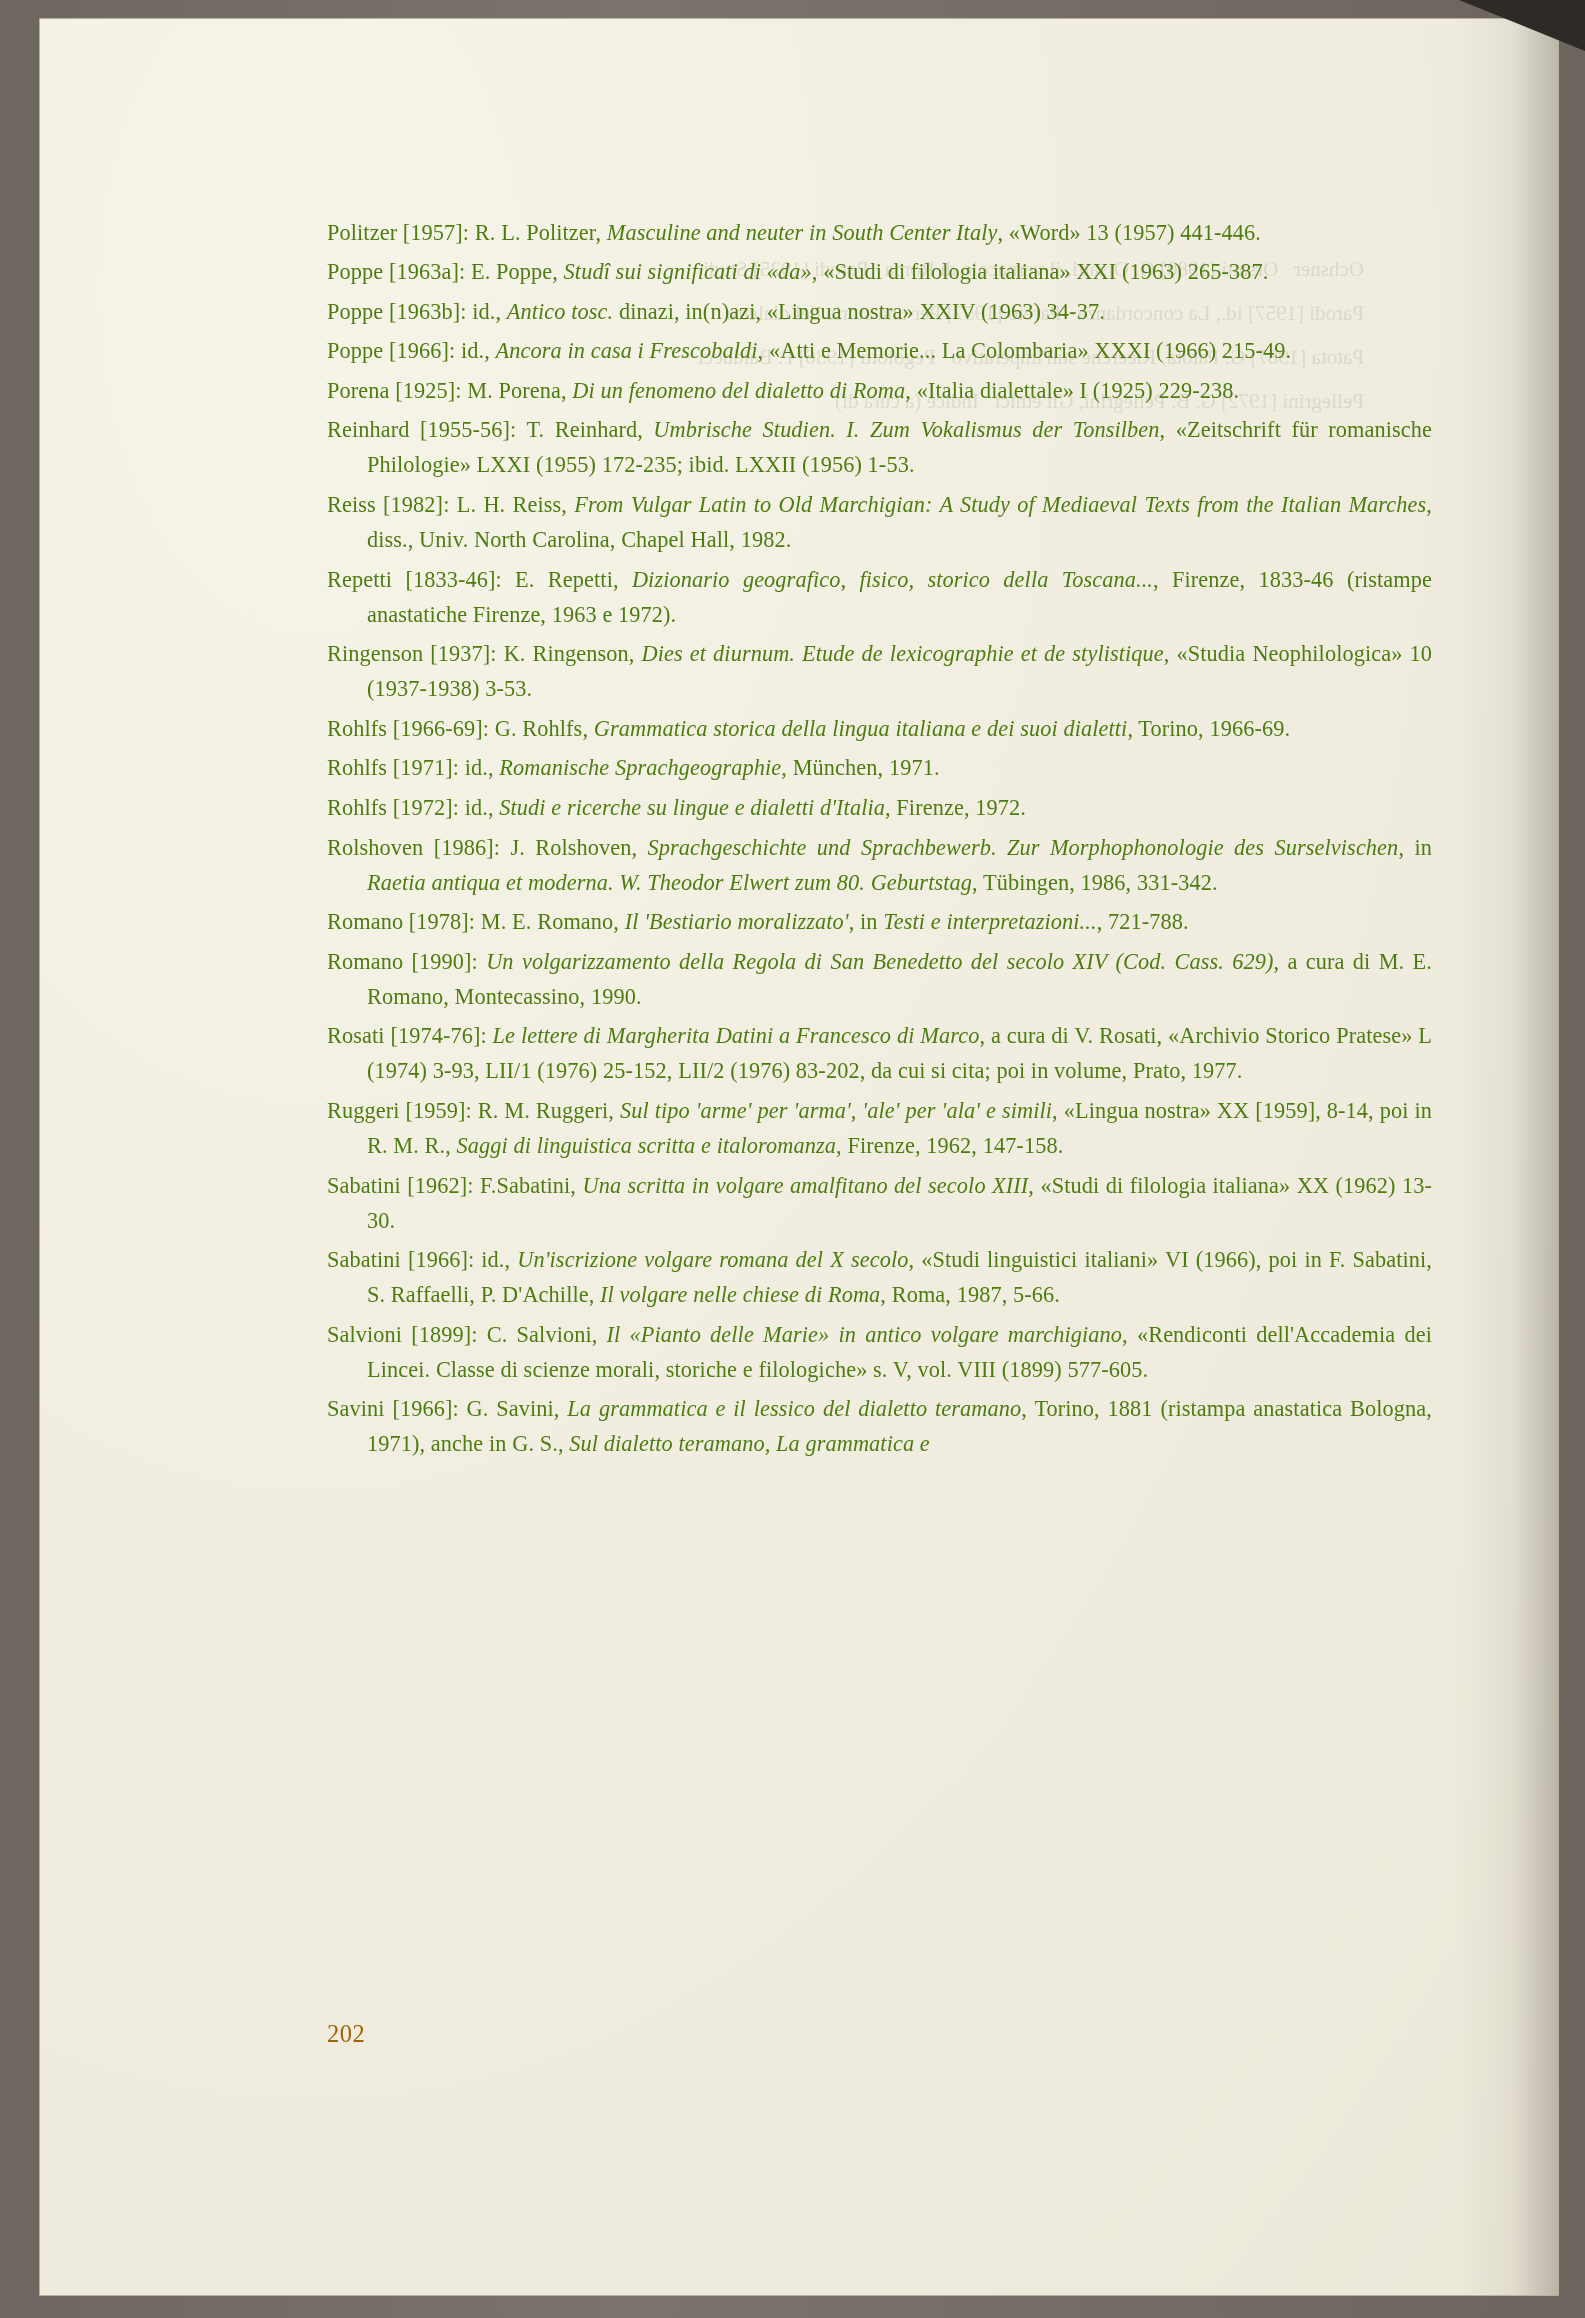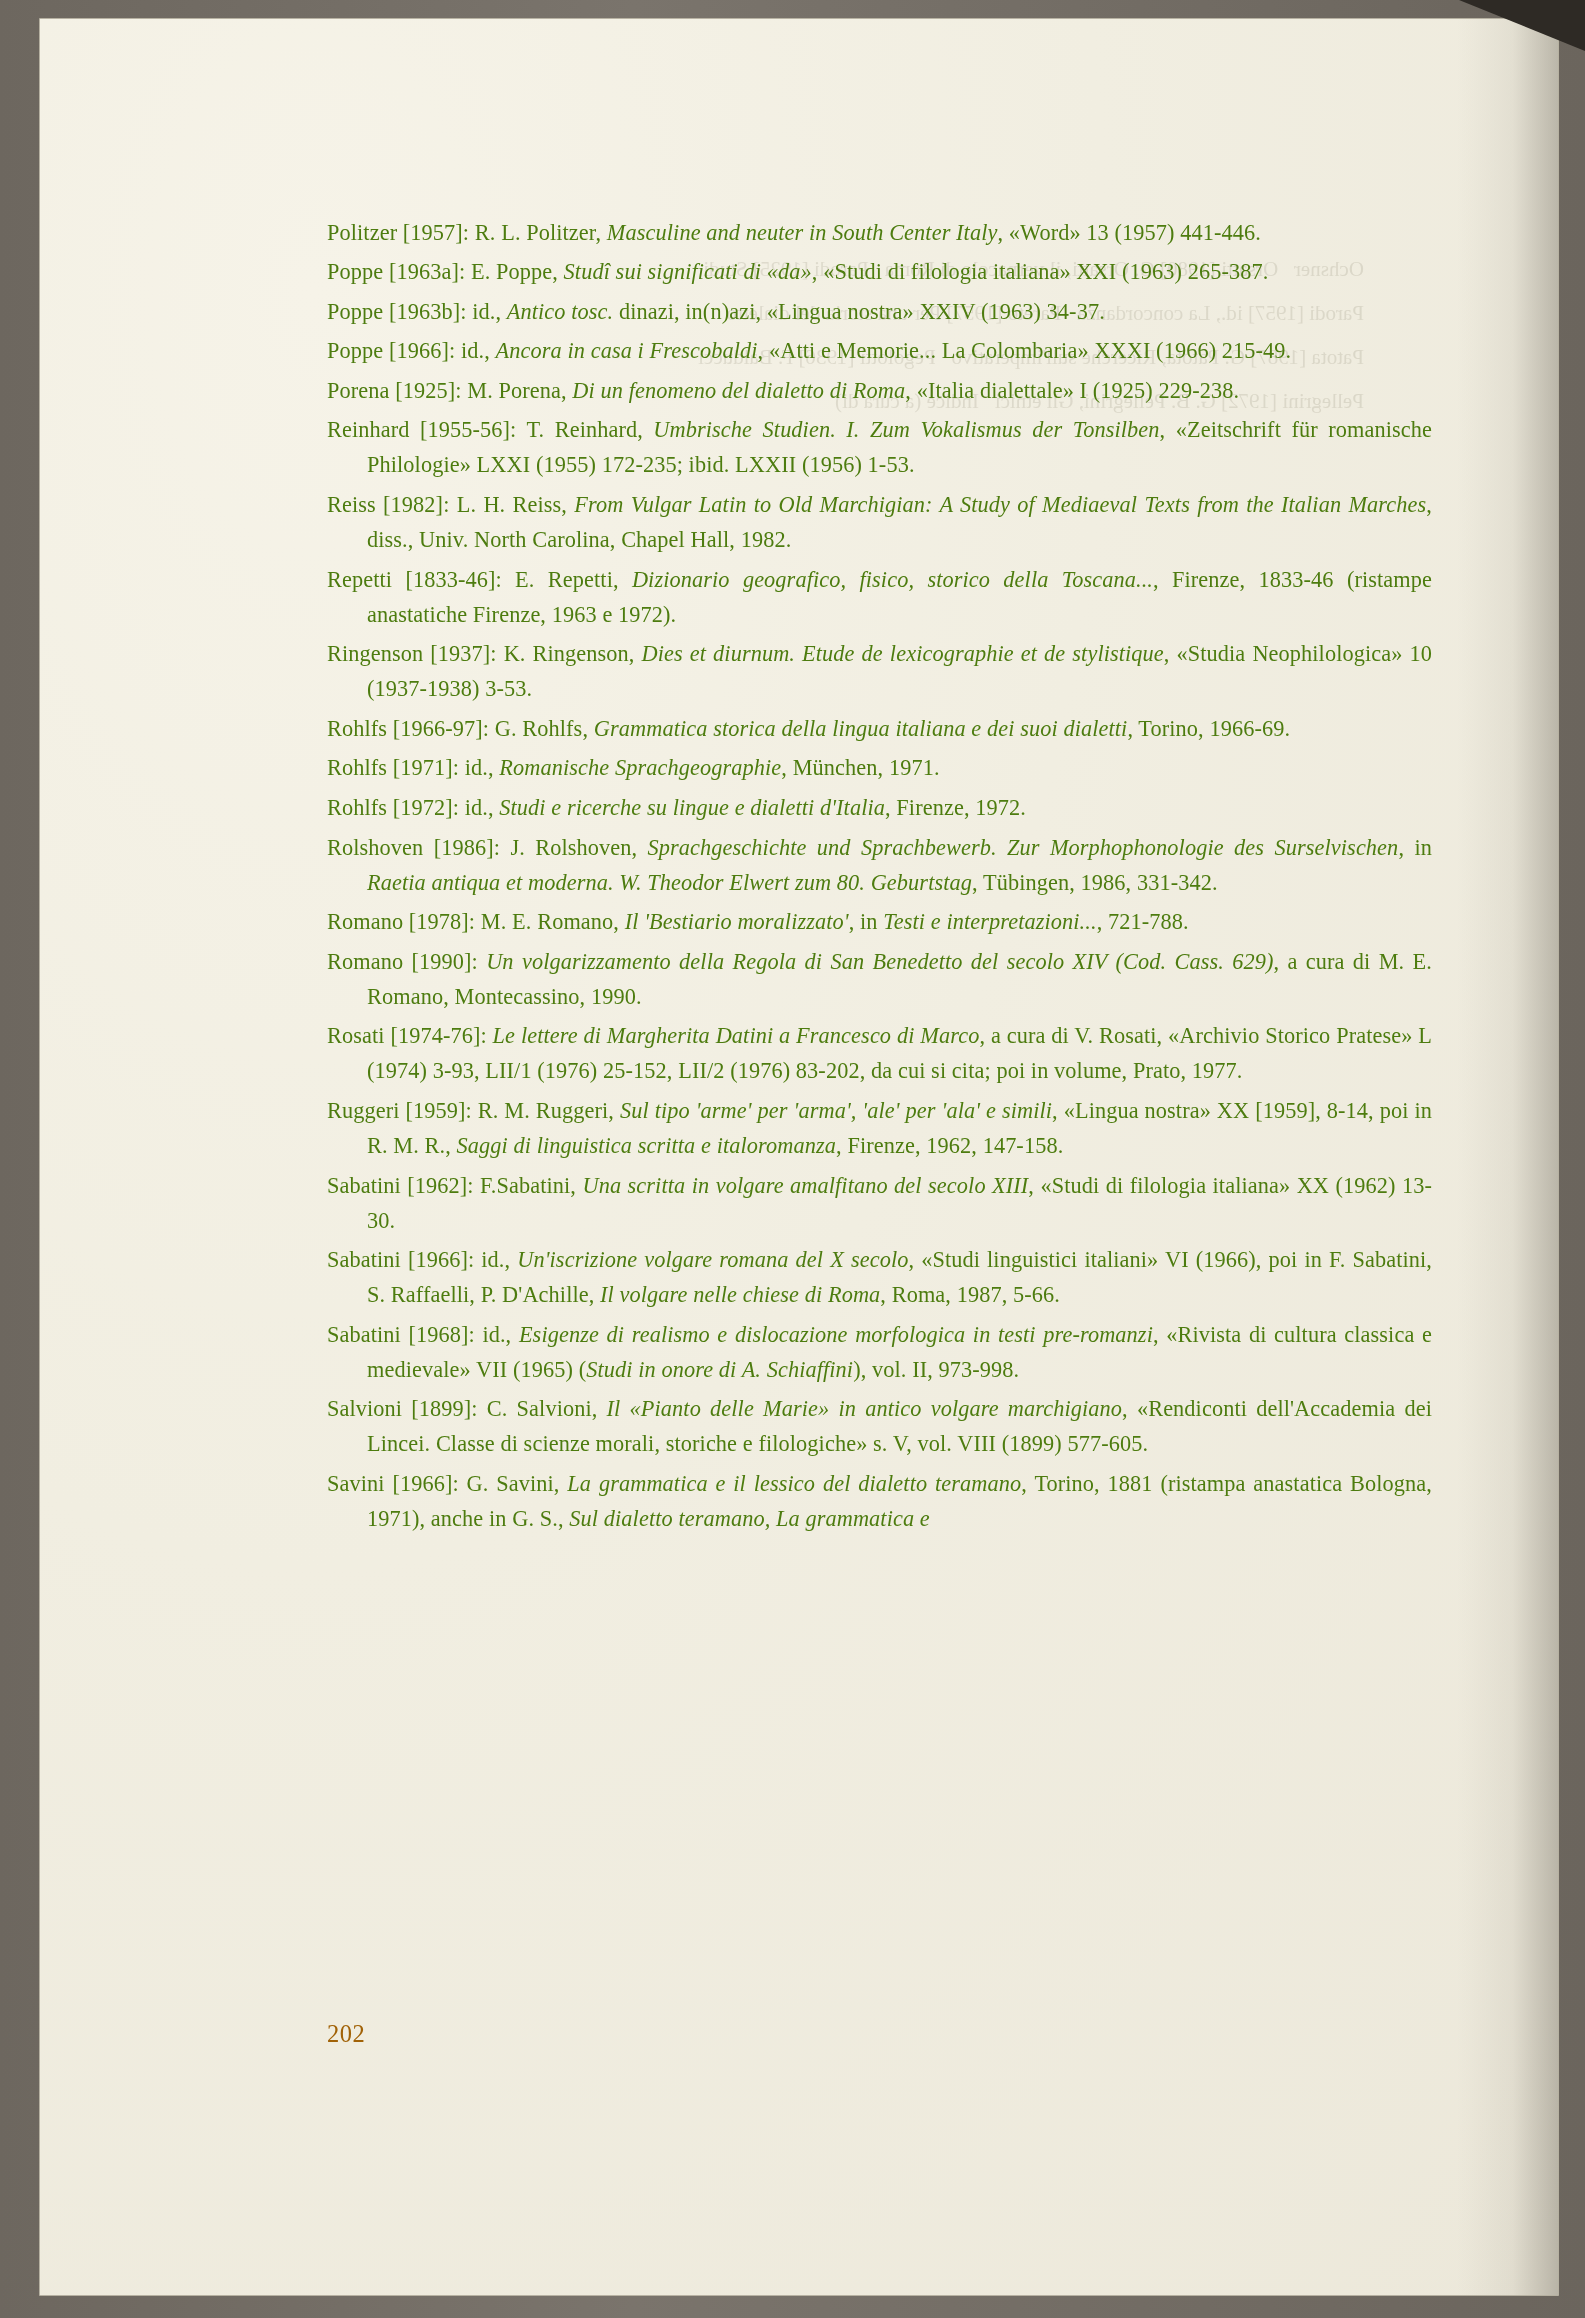"Rohlfs [1966-97]: G. Rohlfs," span { text: 1966-97 -> 1966-69 }
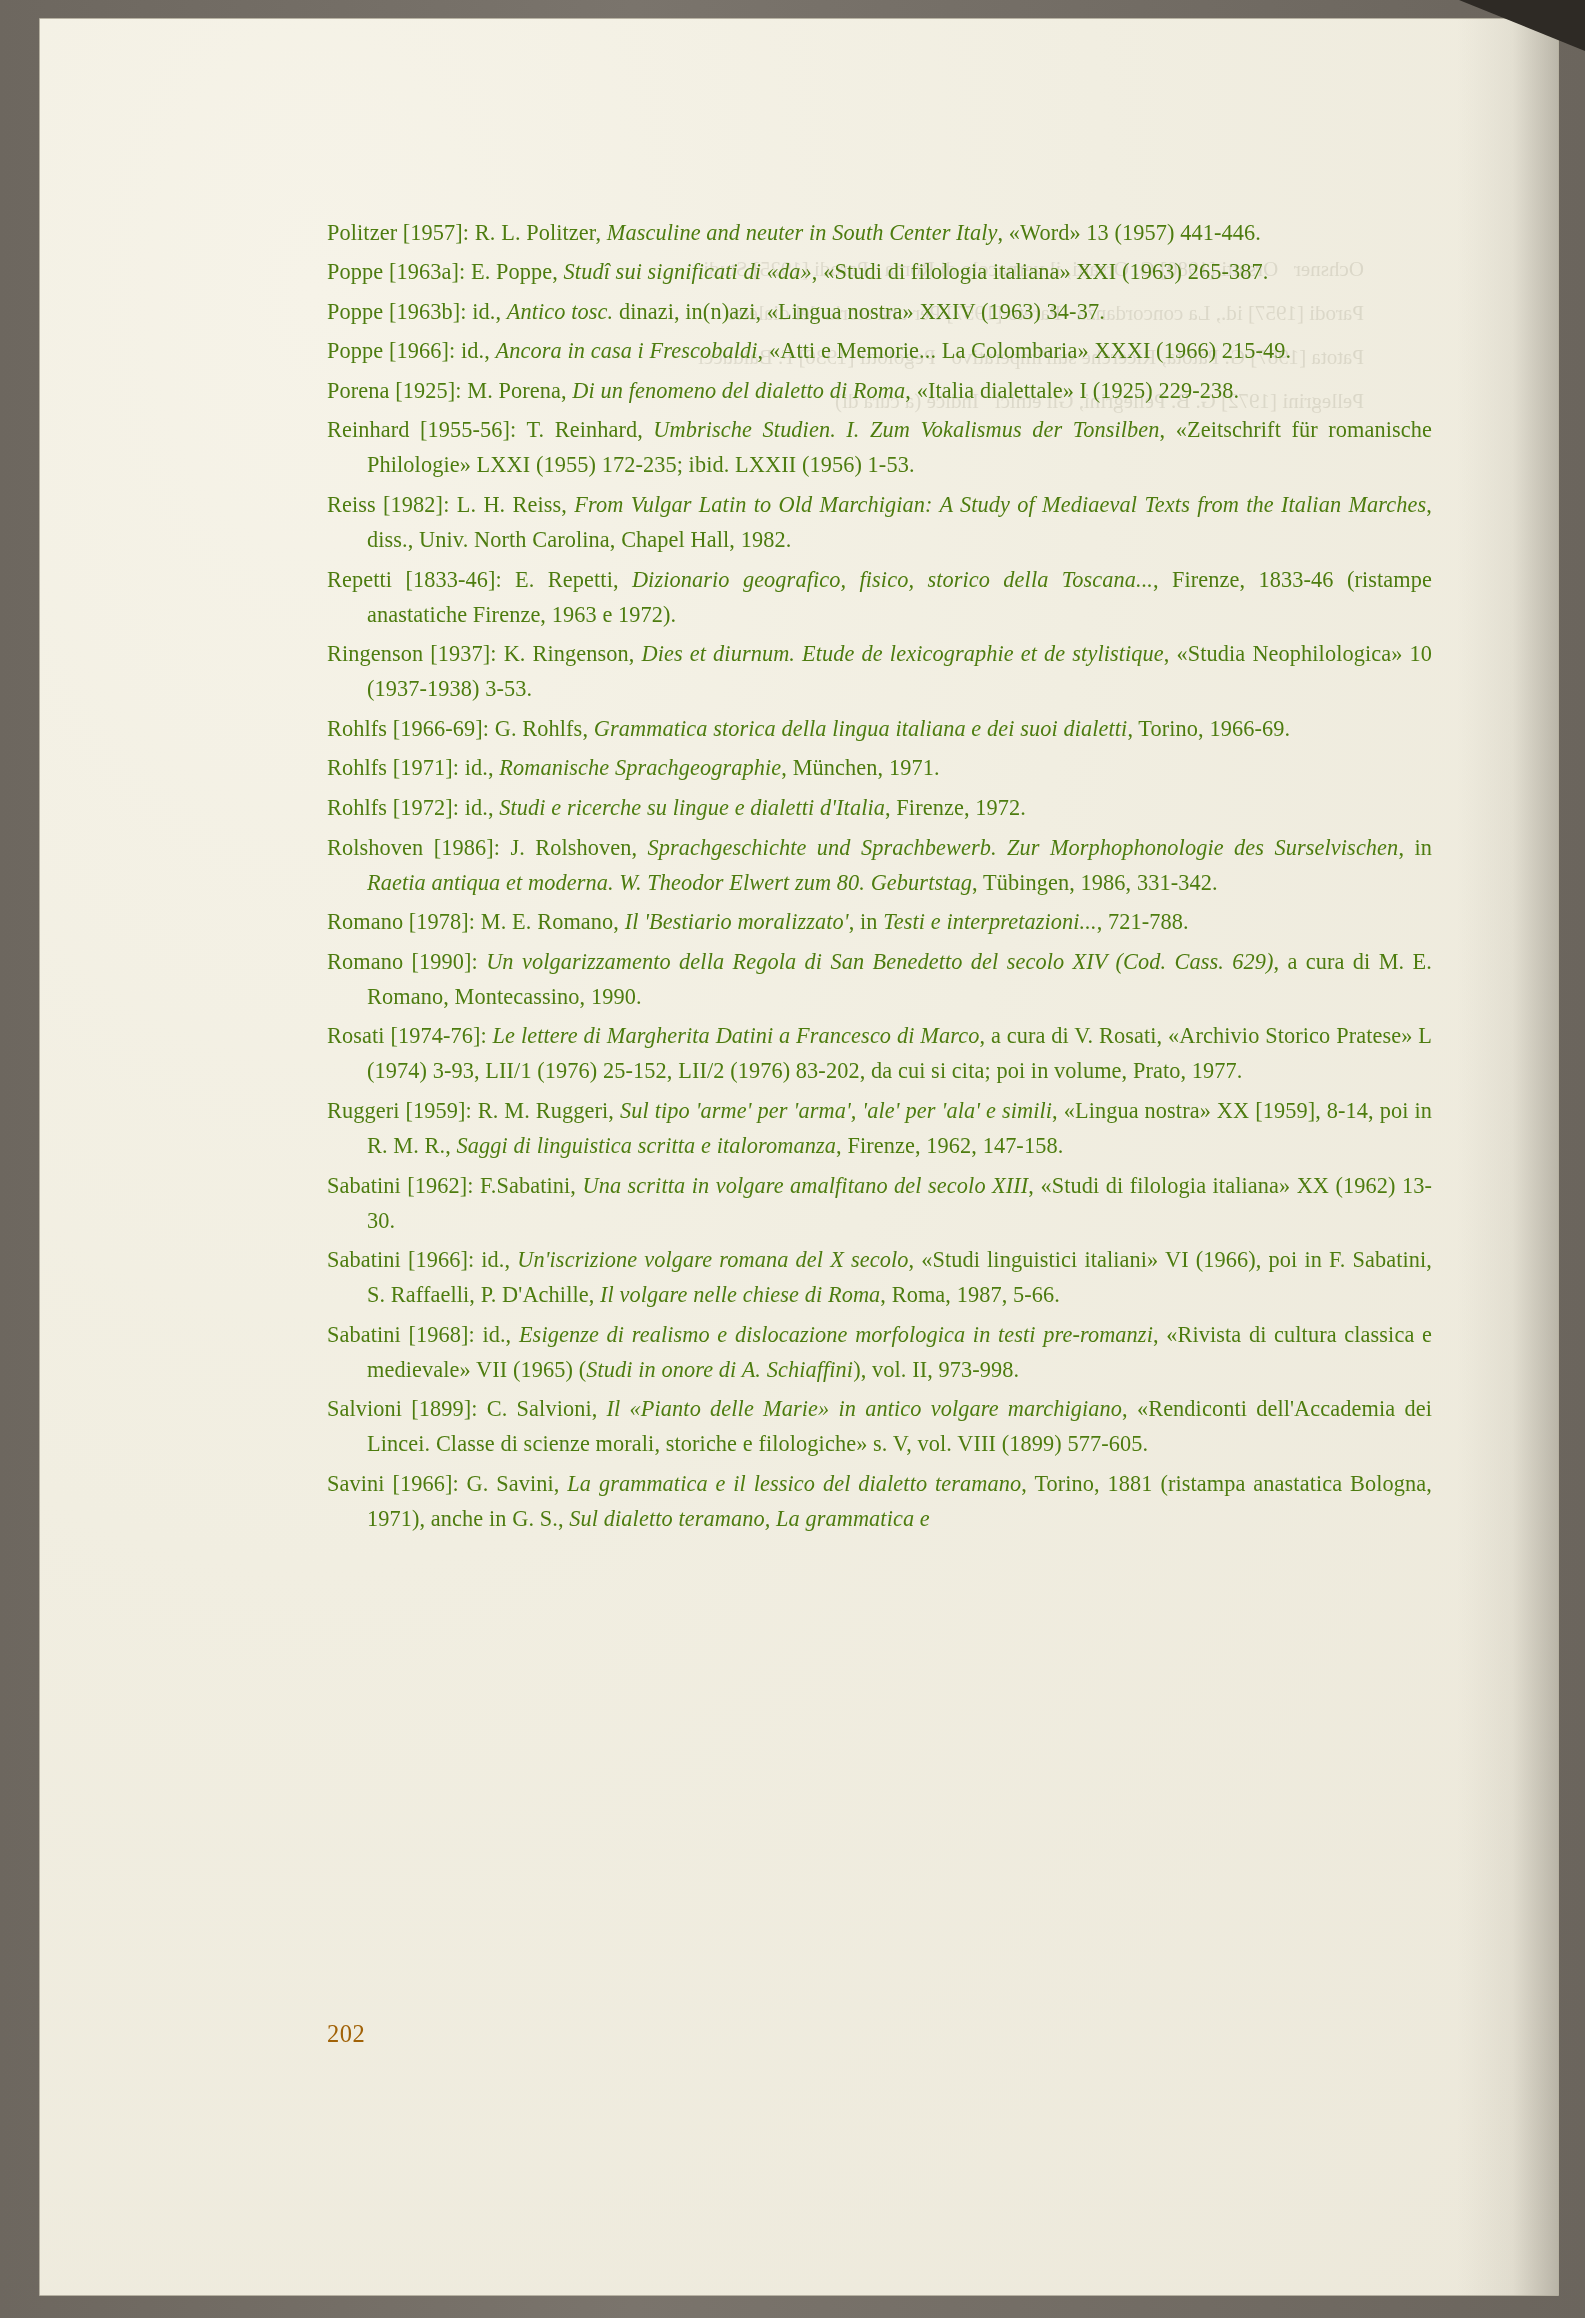"Sabatini [1968]: id., Esigenze di" p.ref { html: <p><span>Sabatini [1968]: id., </span><i>Esigenze di realismo e dislocazione morfologica in testi pre-romanzi</i><span>, «Rivista di cultura classica e medievale» VII (1965) (</span><i>Studi in onore di A. Schiaffini</i><span>), vol. II, 973-998.</span></p> -> none }
